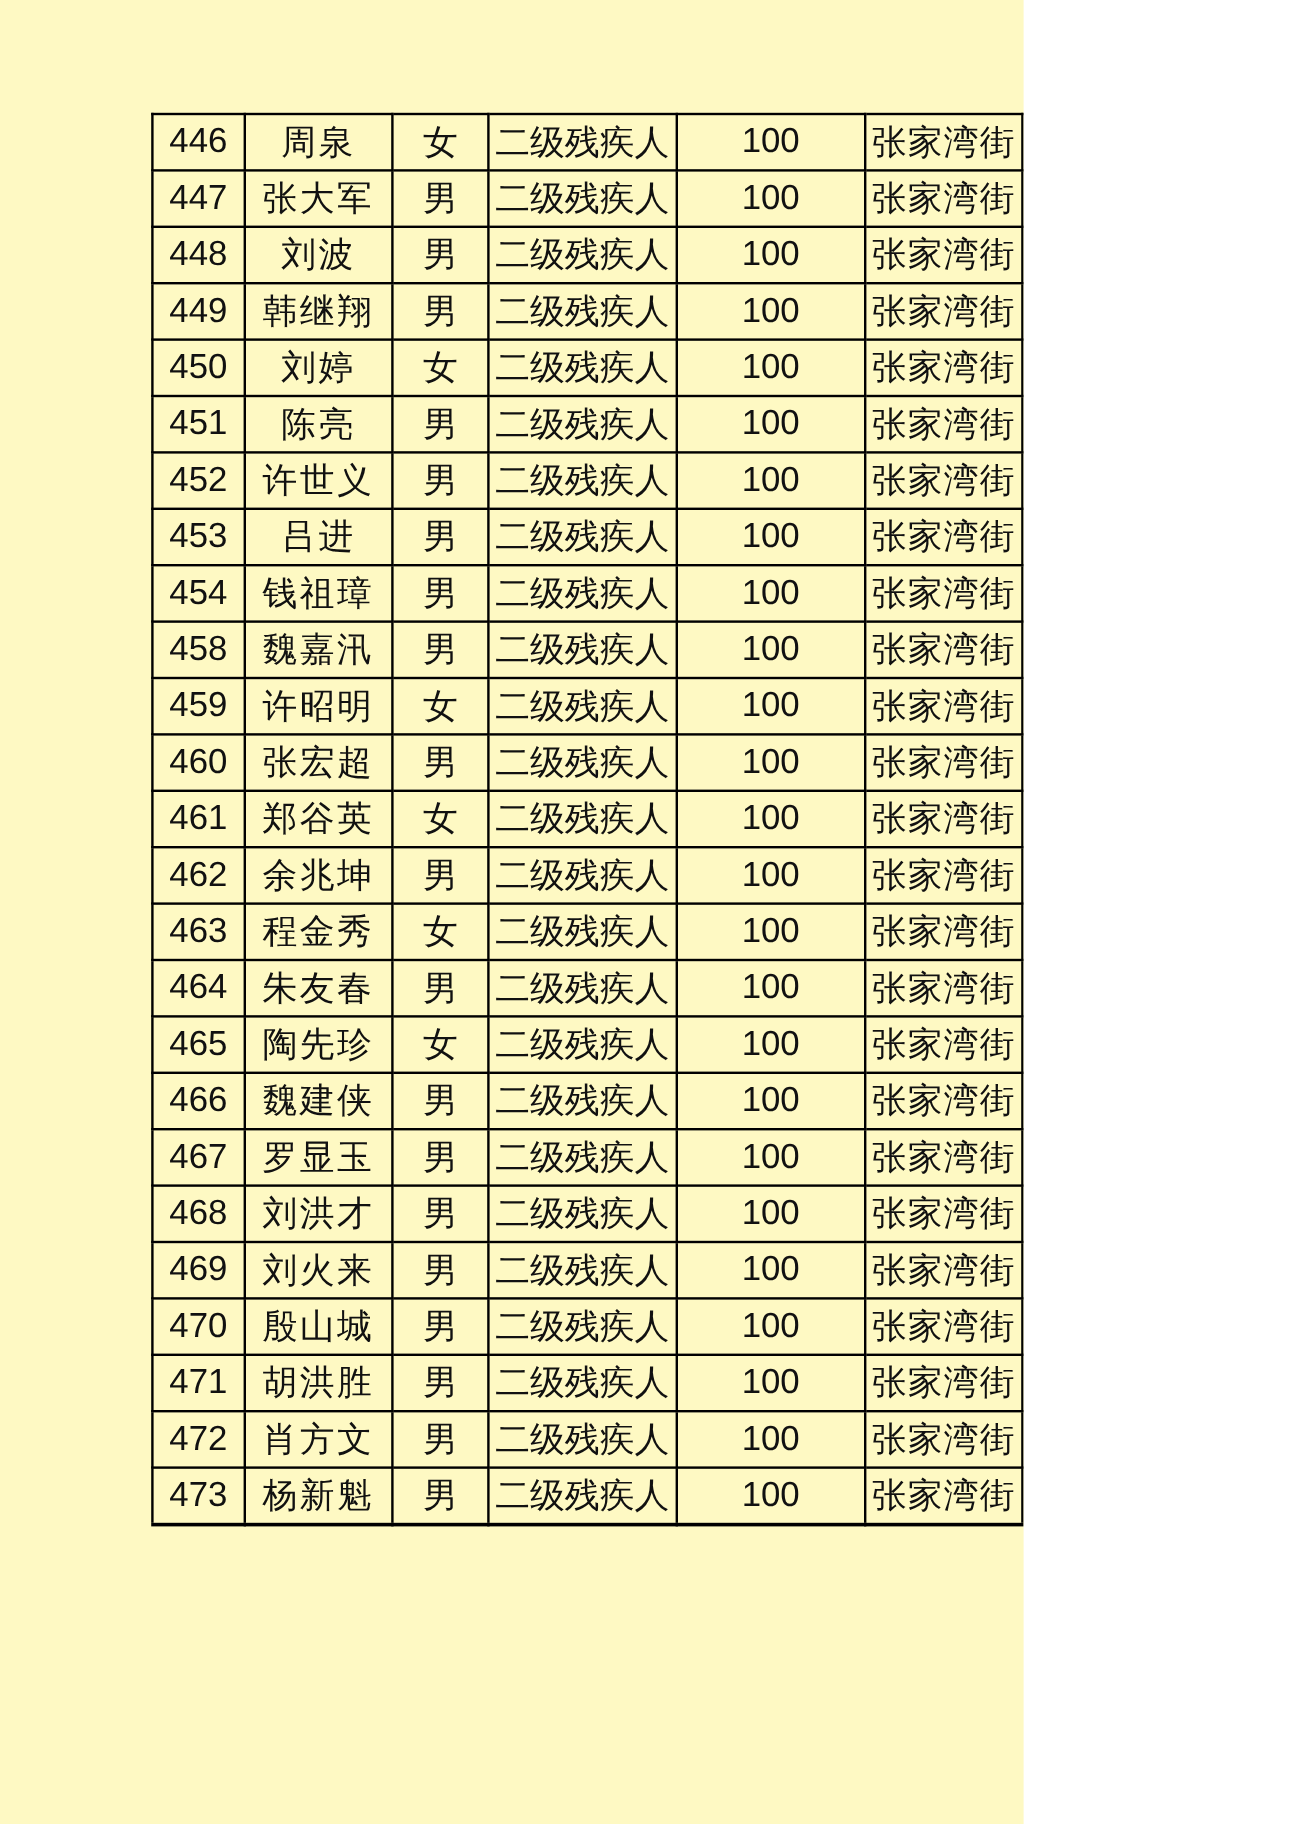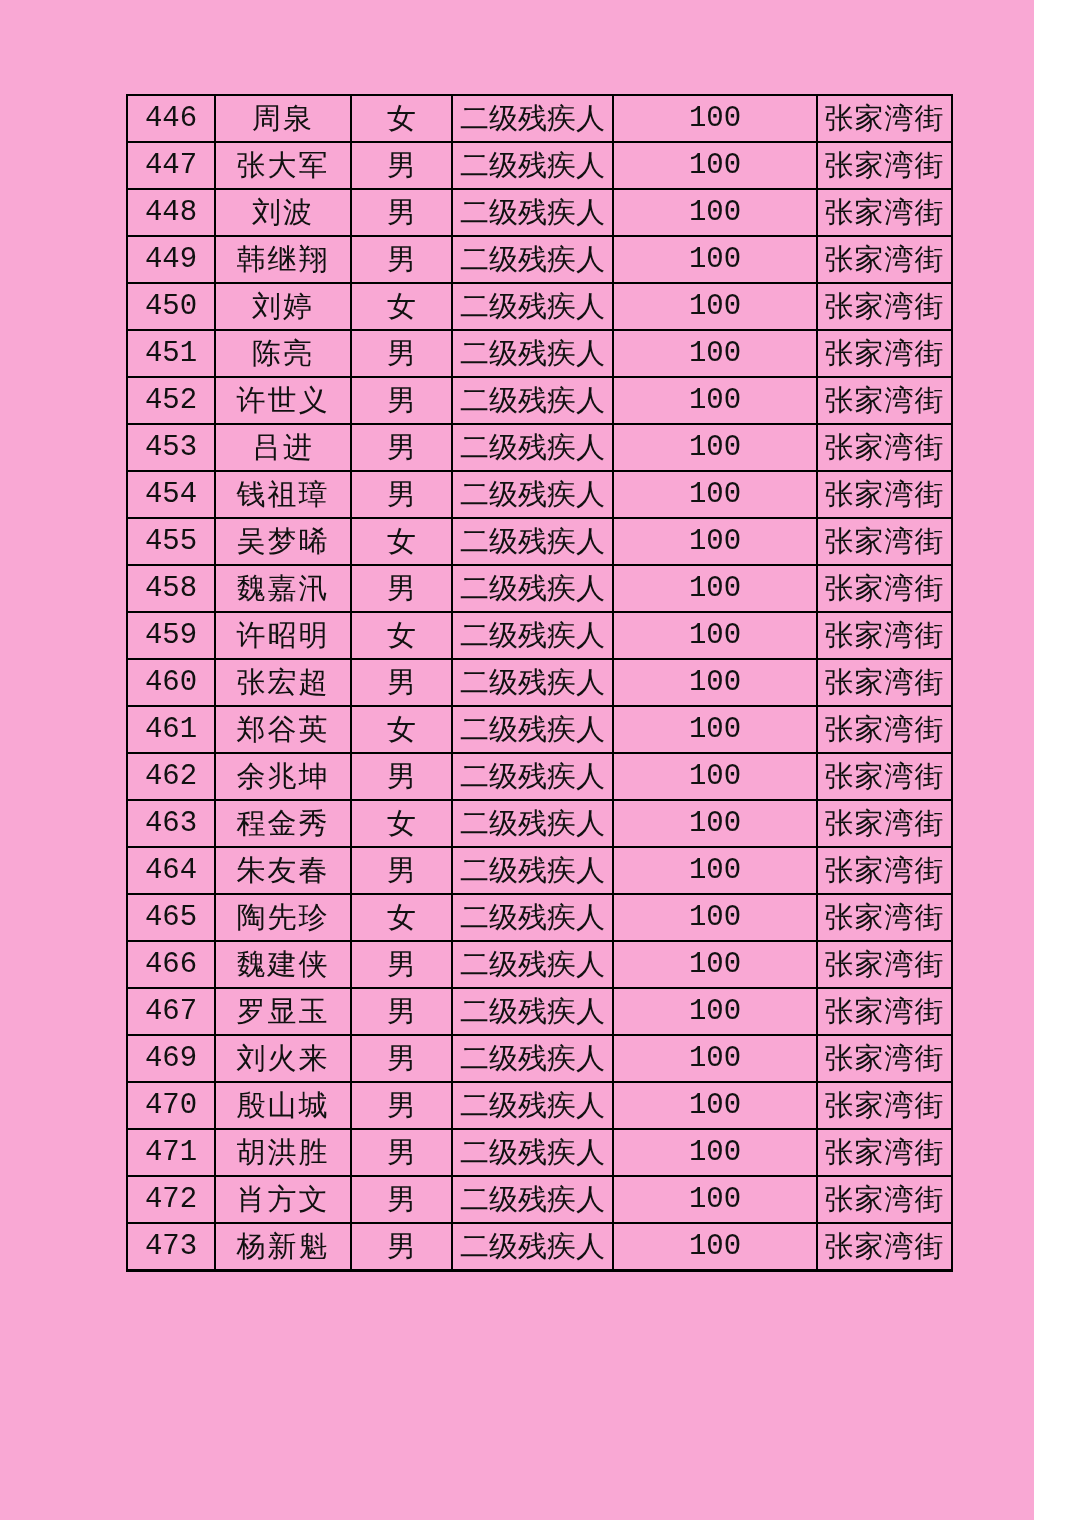"446" .page { background: #f9a8d4 -> #fef9c3; font-family: Liberation Mono, monospace -> Liberation Sans, sans-serif; width: 1034px -> 853px }
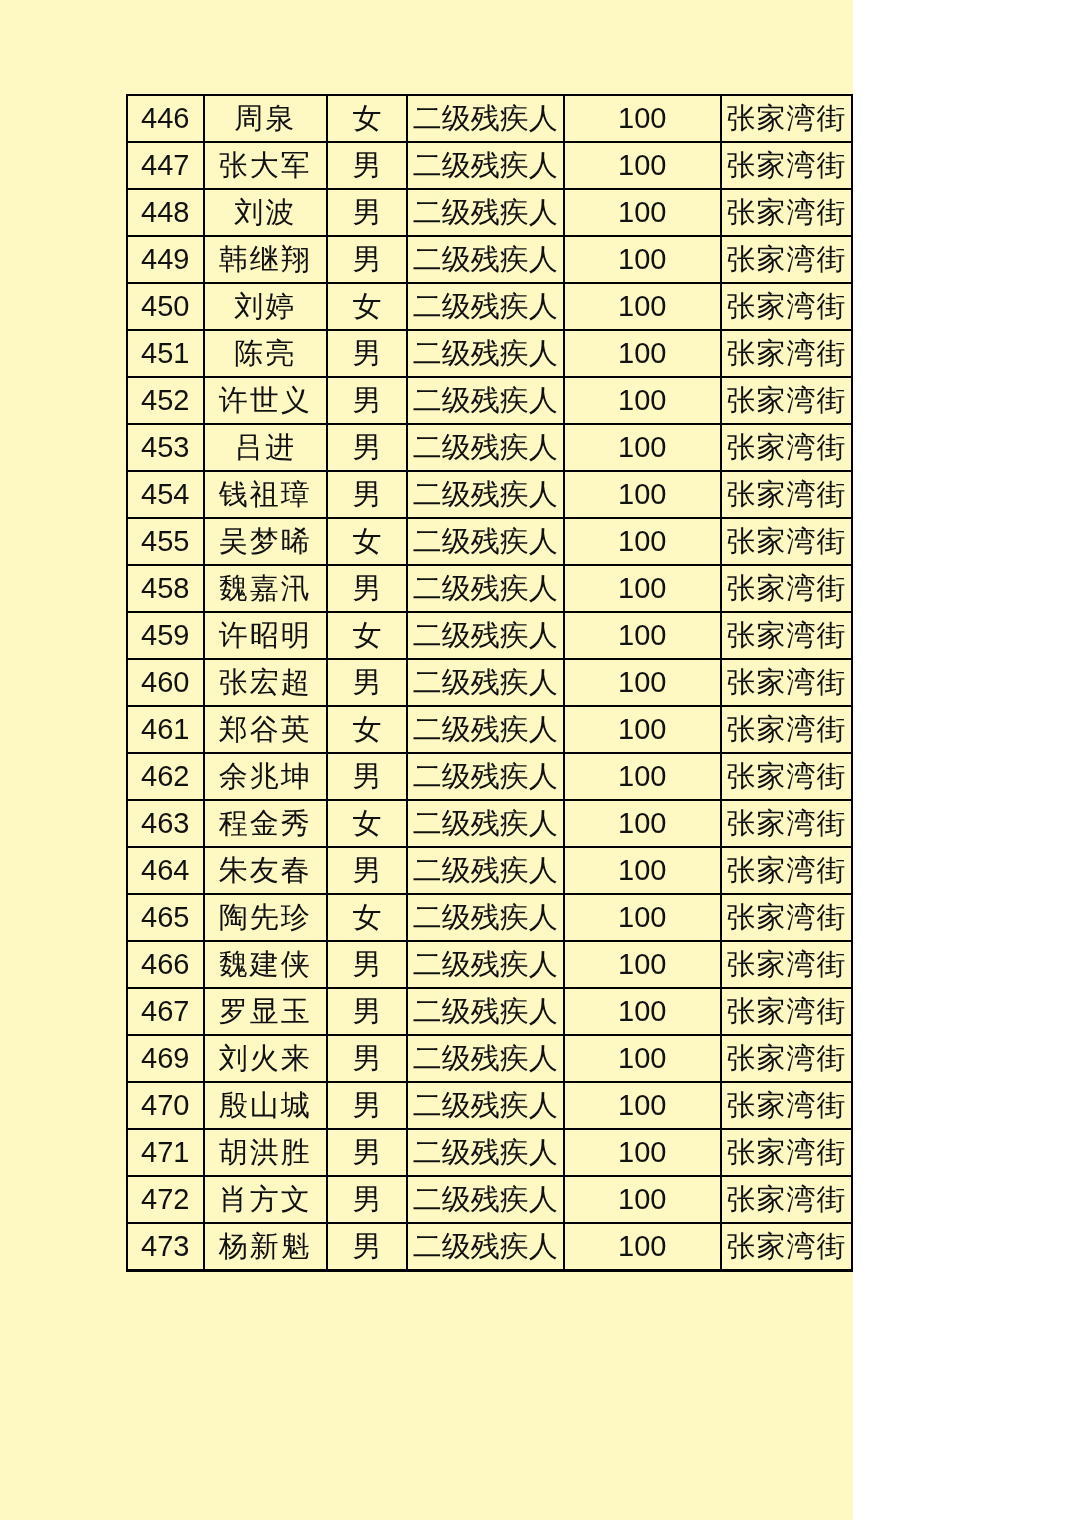"455" tr { html: <tr> <td>455</td> <td>吴梦晞</td> <td>女</td> <td>二级残疾人</td> <td>100</td> <td>张家湾街</td> </tr> -> none }
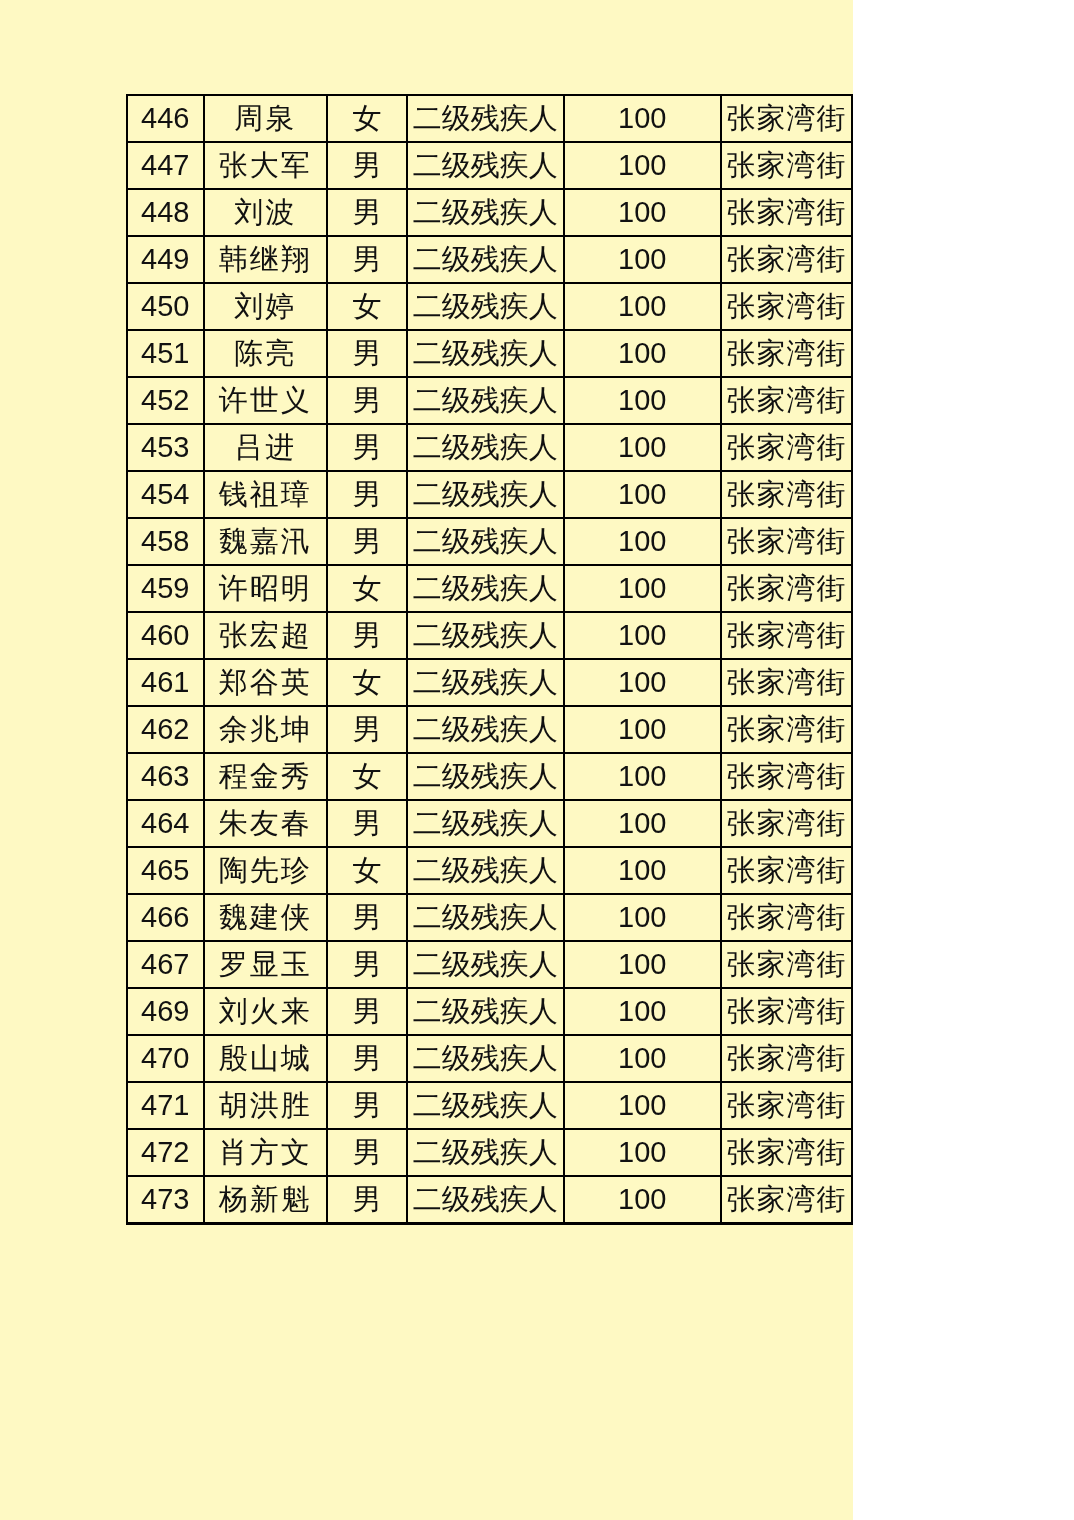"468" tr { html: none -> <tr> <td>468</td> <td>刘洪才</td> <td>男</td> <td>二级残疾人</td> <td>100</td> <td>张家湾街</td> </tr> }
